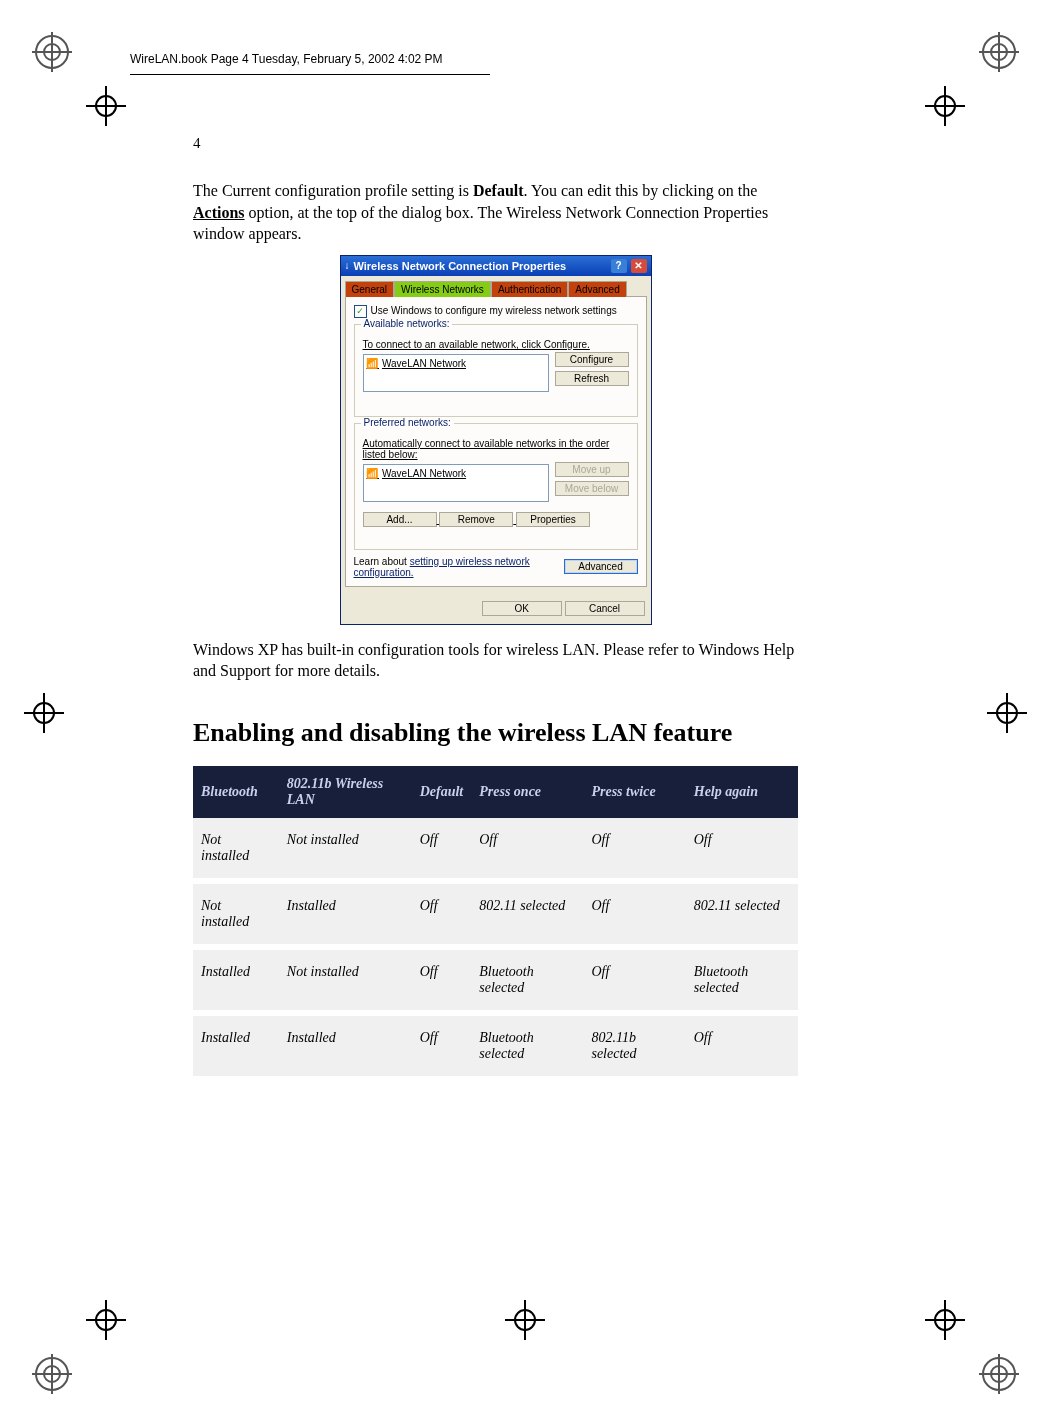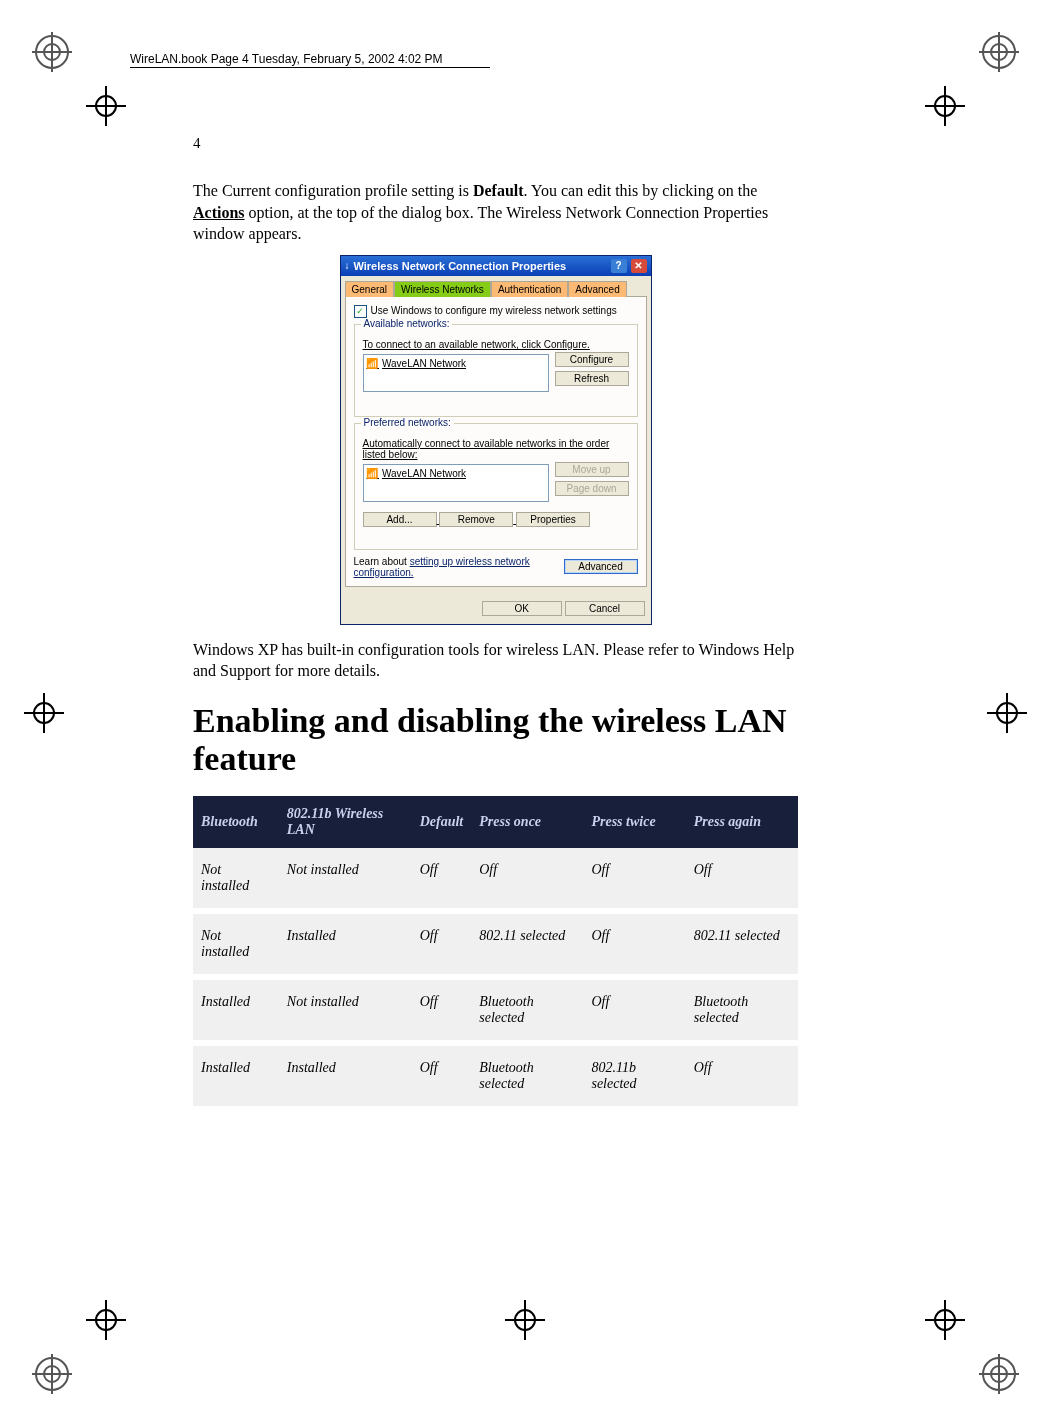"WireLAN.book Page 4 Tuesday, February" .running-header { padding-bottom: 1px -> 8px }
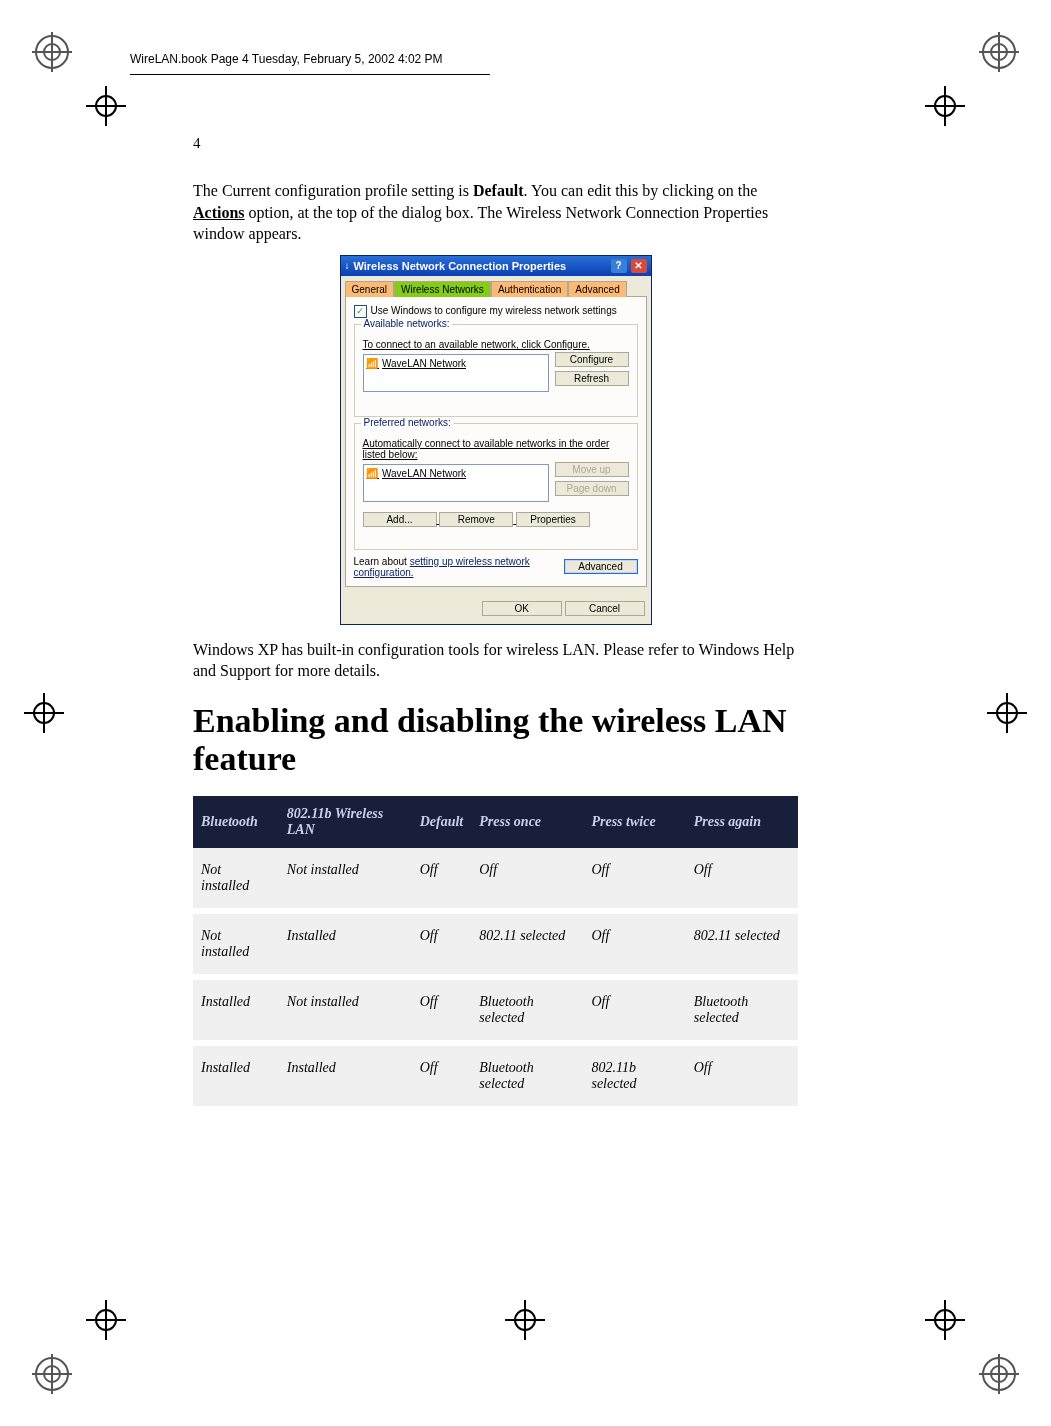"General" .tab { background: #fdba74 -> #c2410c }
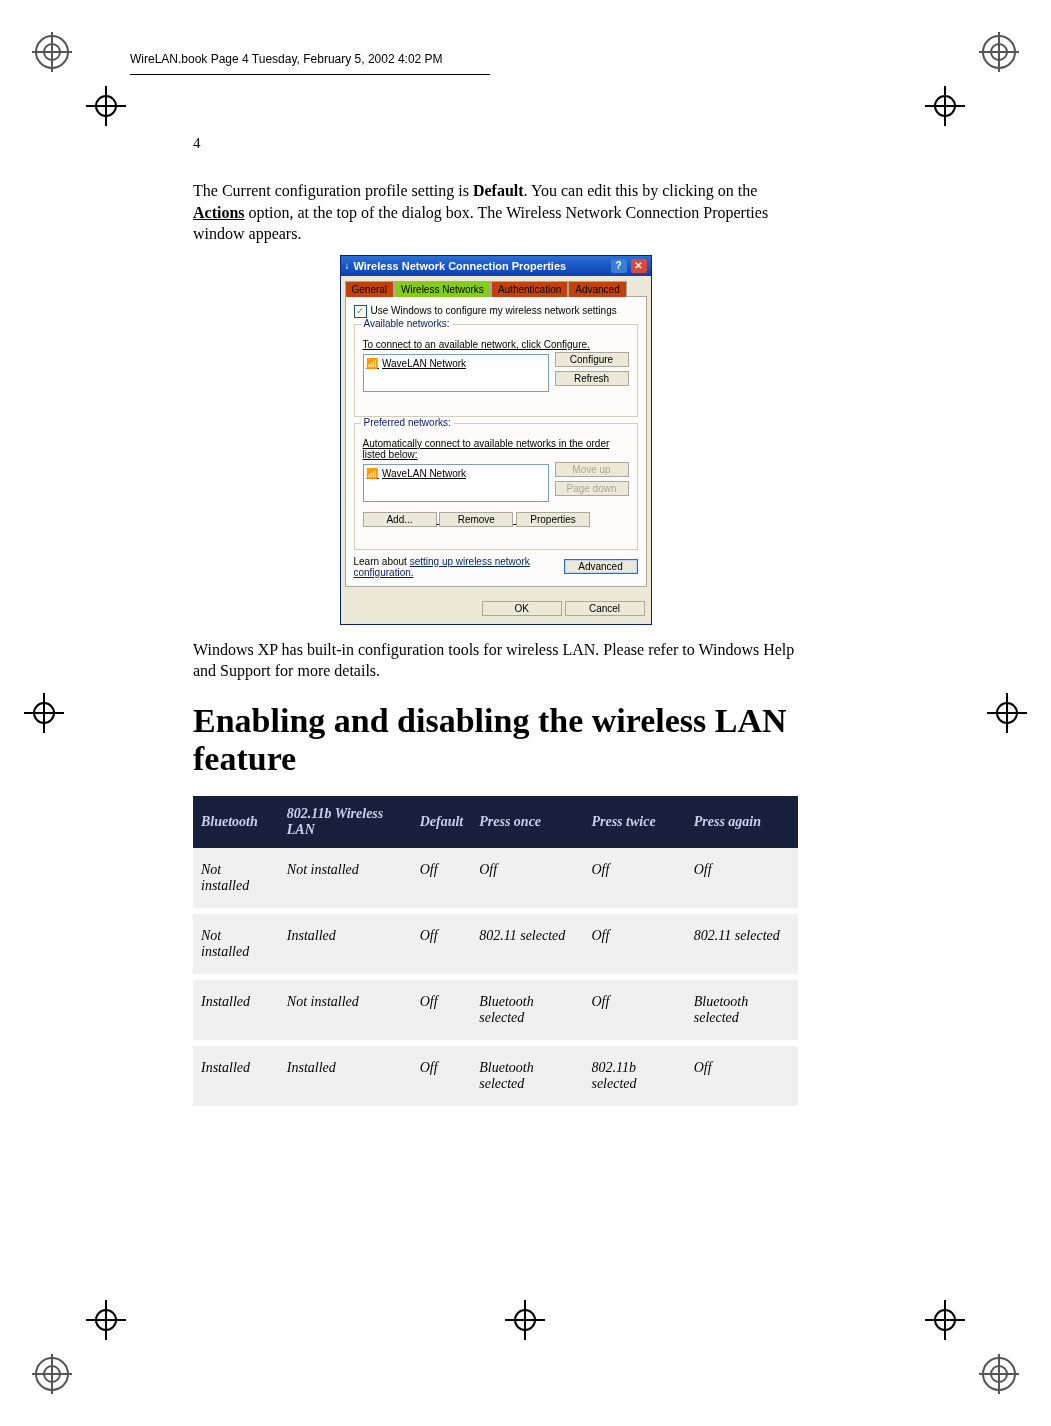"Page down" div.btn { text: Page down -> Move below }
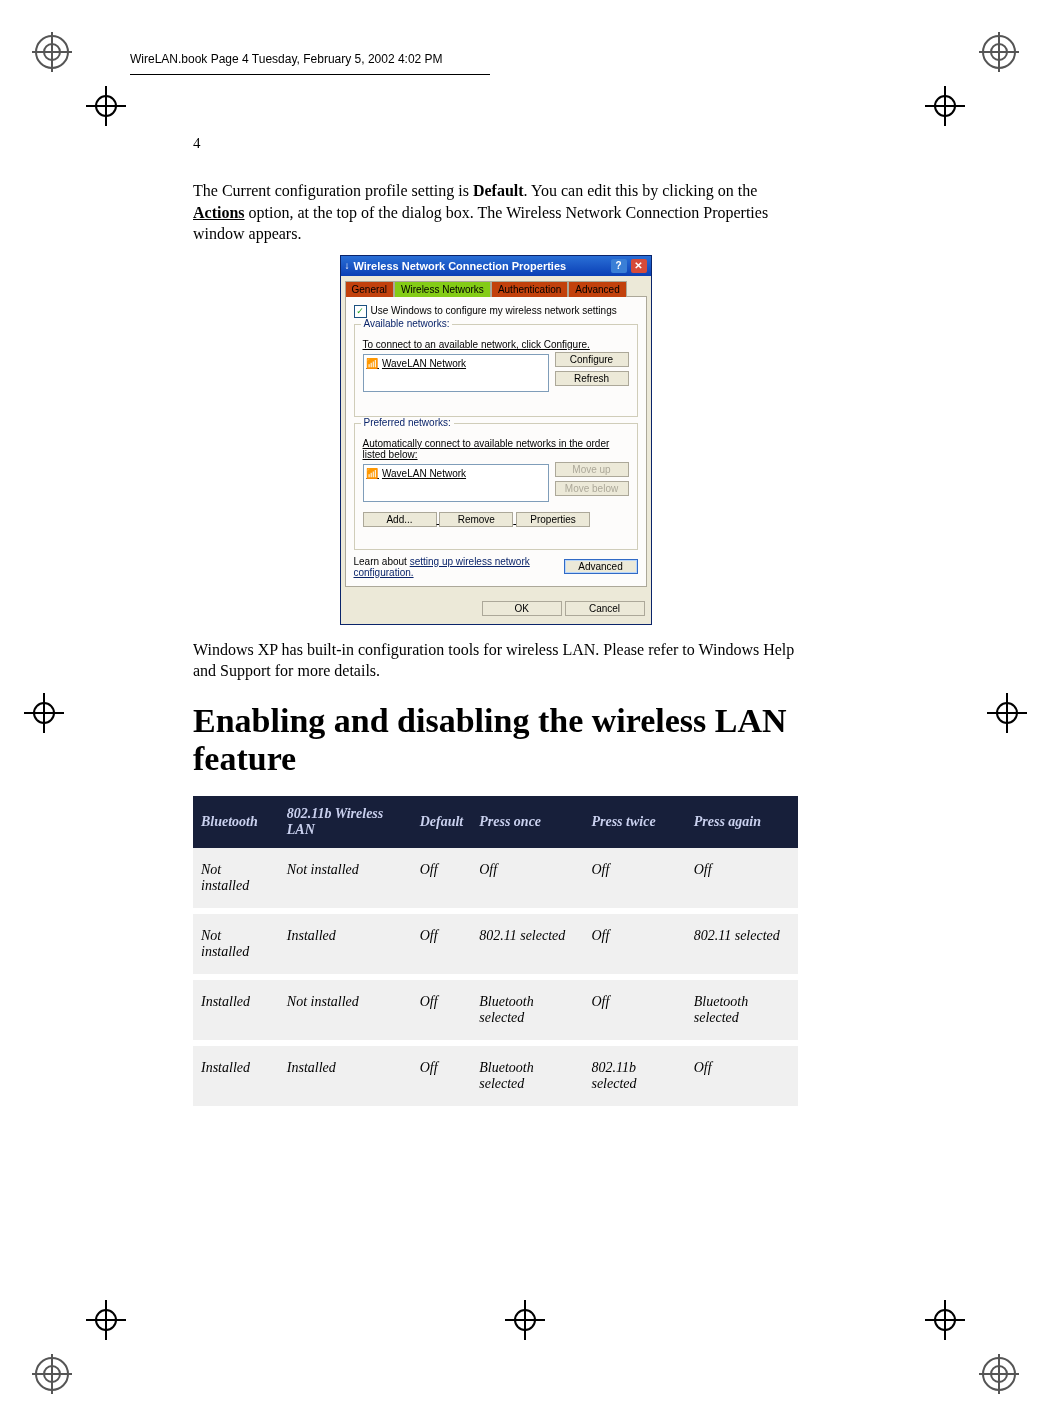"Enabling and disabling the wireless" h2.section { font-size: 34px -> 26px; margin: 20px 0 18px 0 -> 36px 0 18px 0 }
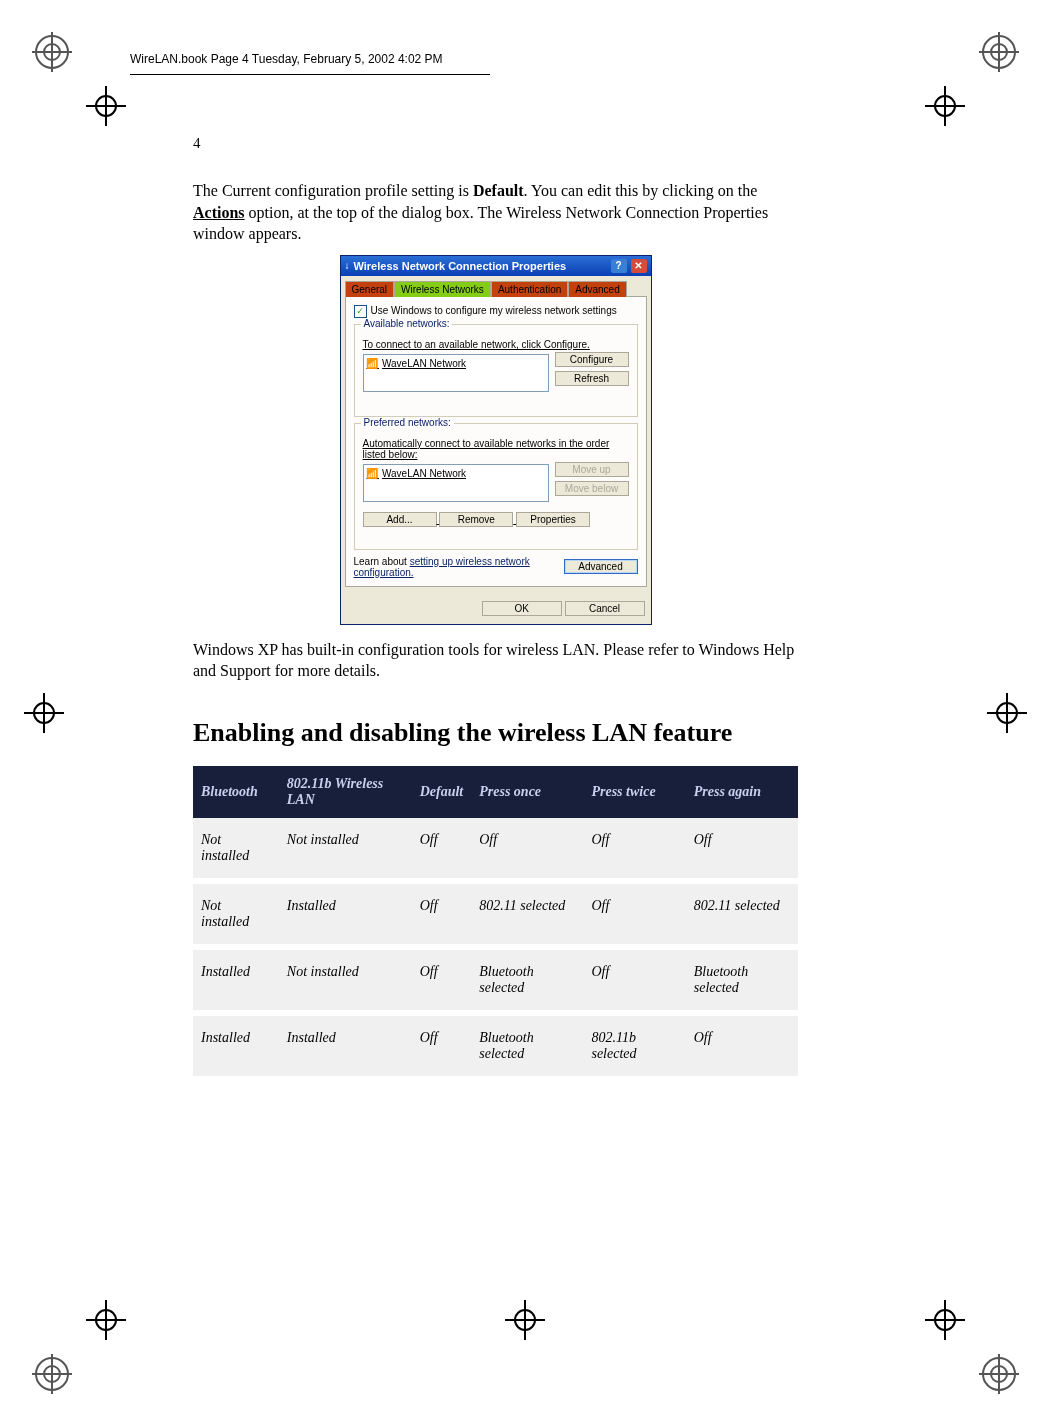"Press again" th { text: Press -> Help }
